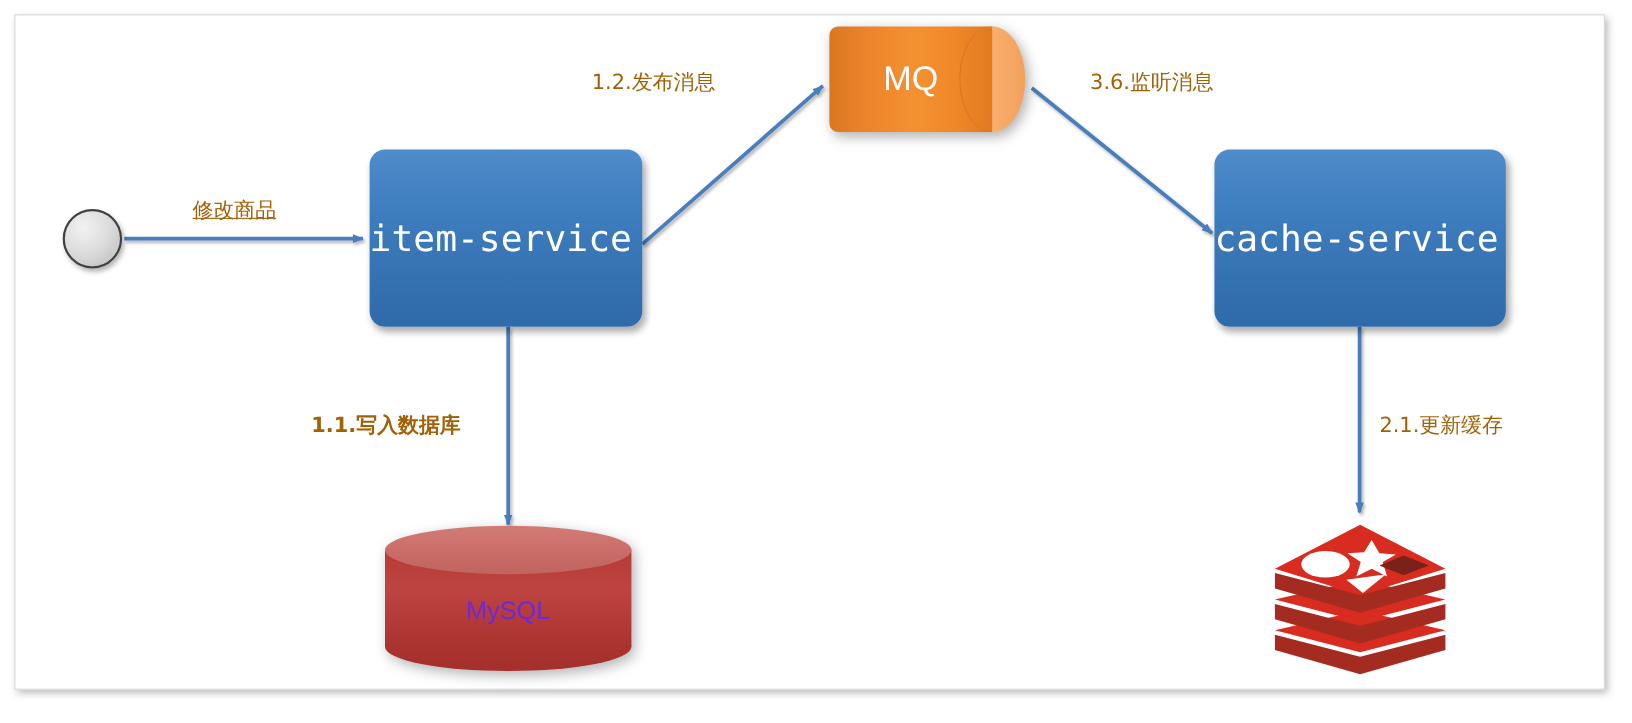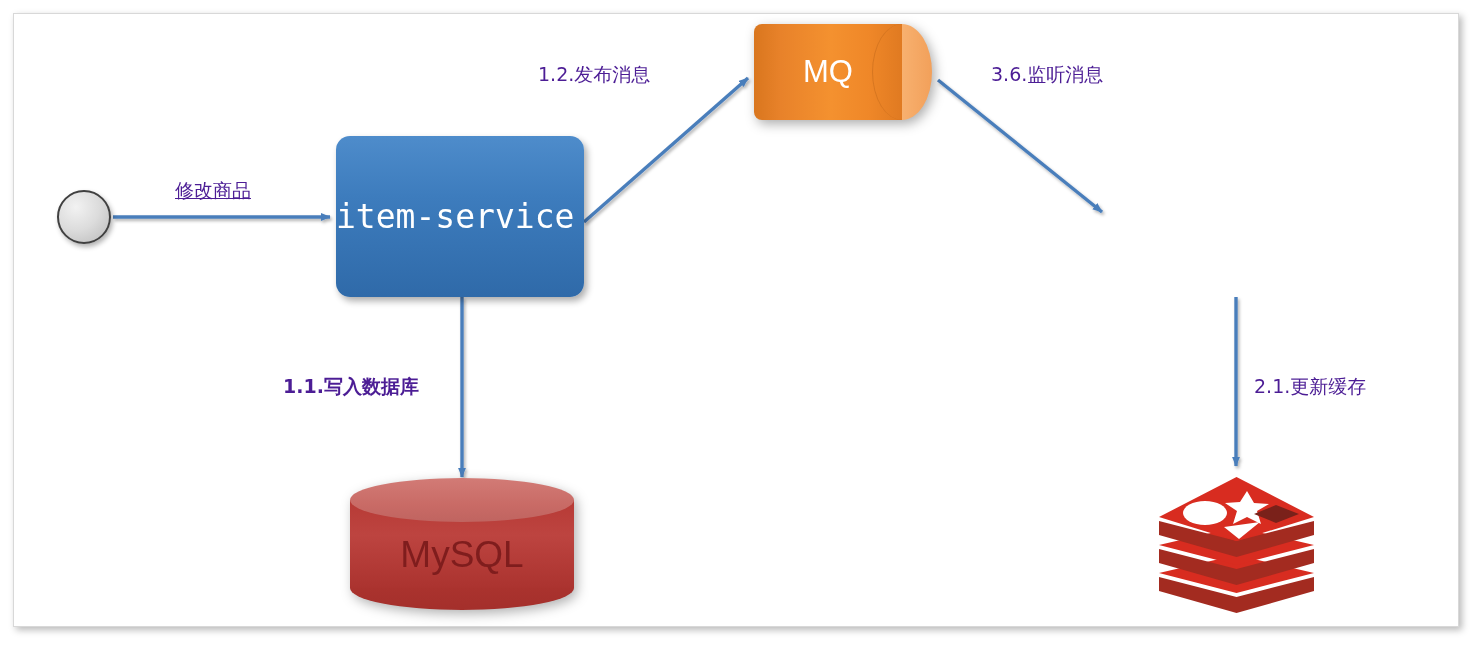"1.2.发布消息" .edge-label { color: #4c1d95 -> #a16207 }
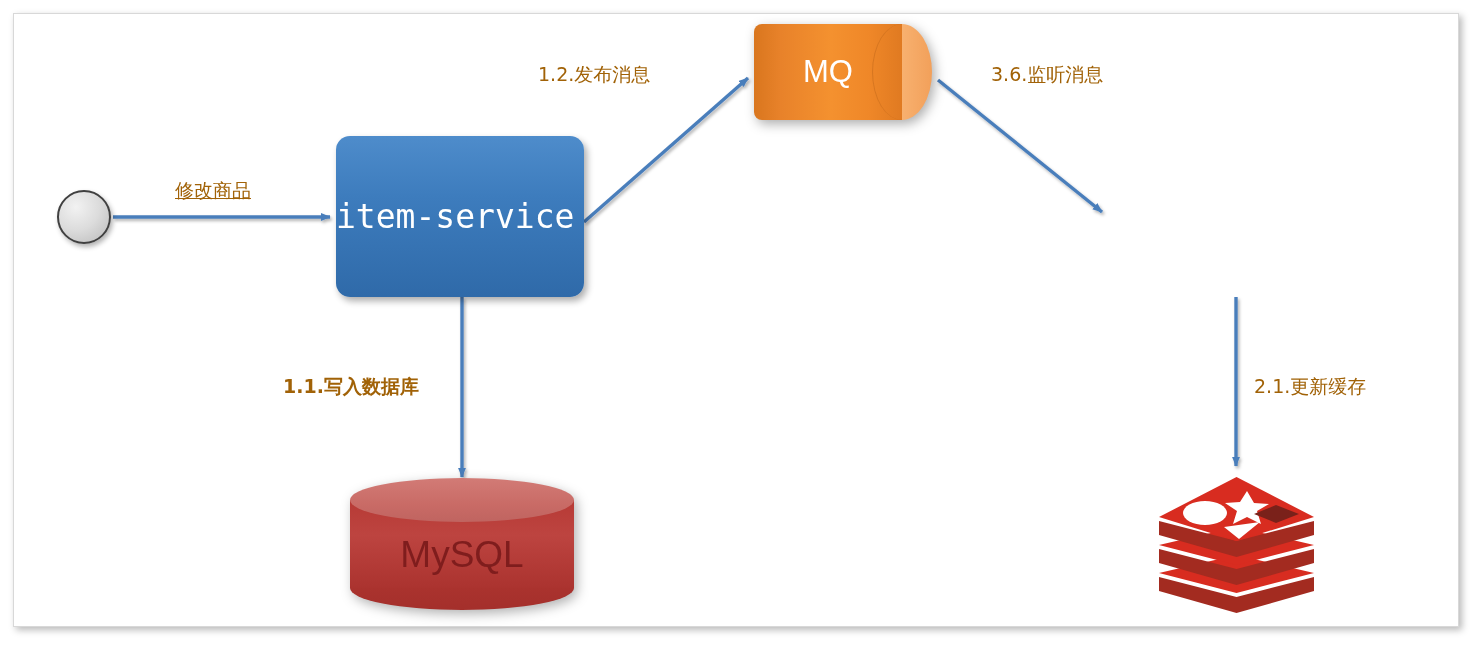"cache-service" div.svc-box { html: none -> <div> <span>cache-service</span> </div> }
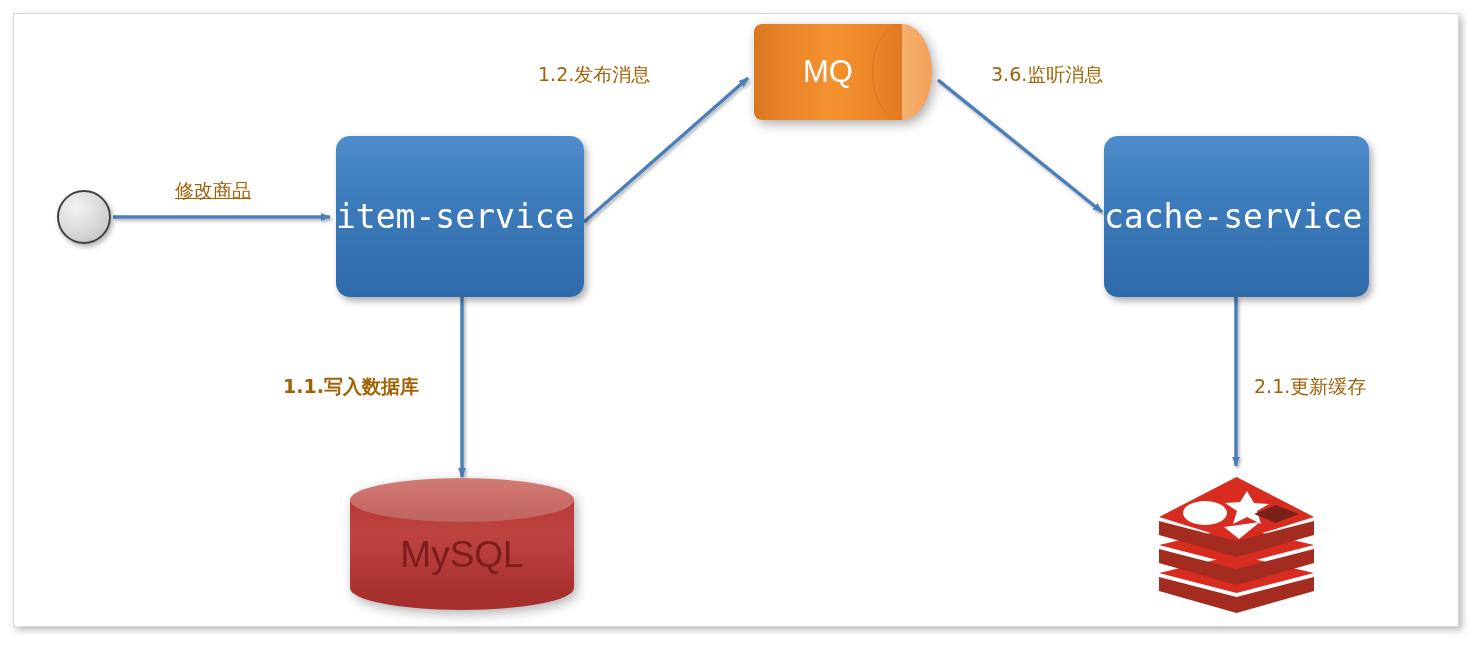"MySQL" #mysql-label { color: #7f1d1d -> #6d28d9; font-size: 37px -> 23px }
